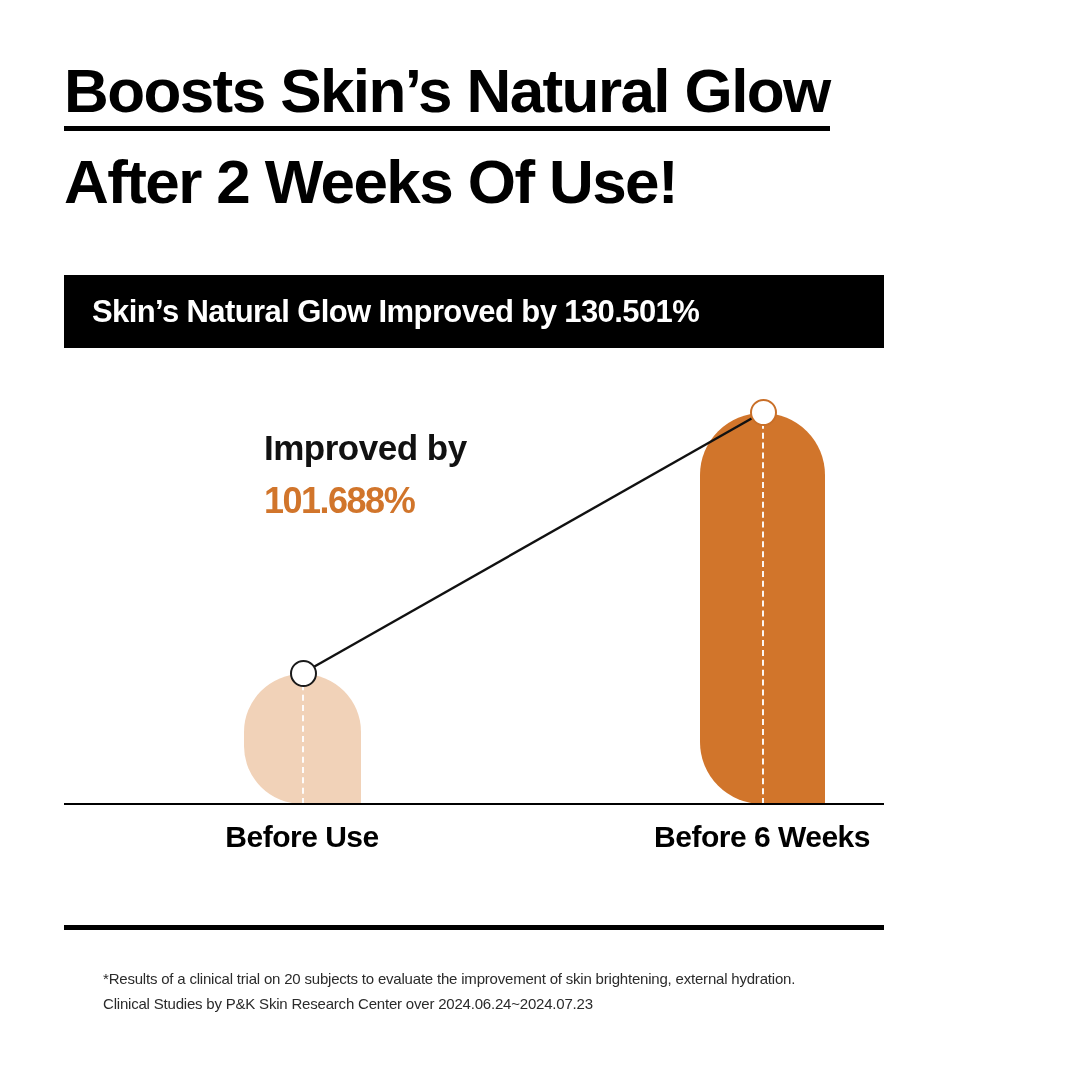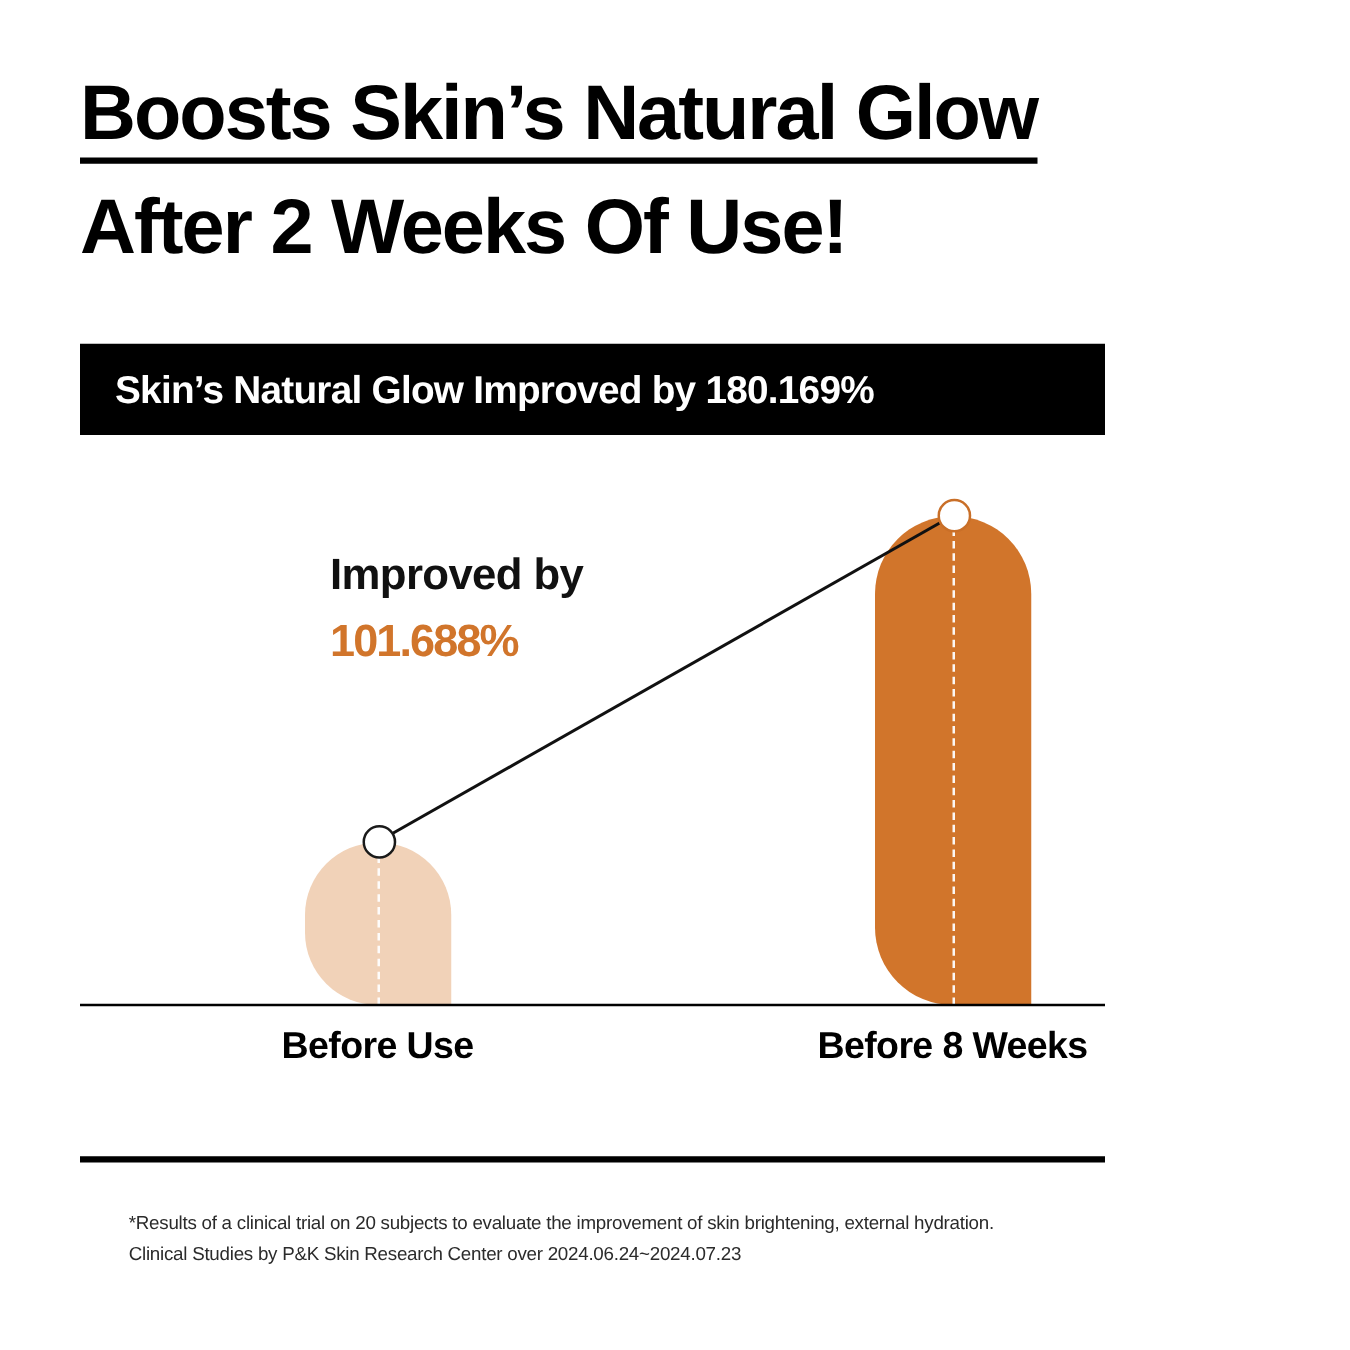"Skin’s Natural Glow Improved by" div { text: 180.169% -> 130.501% }
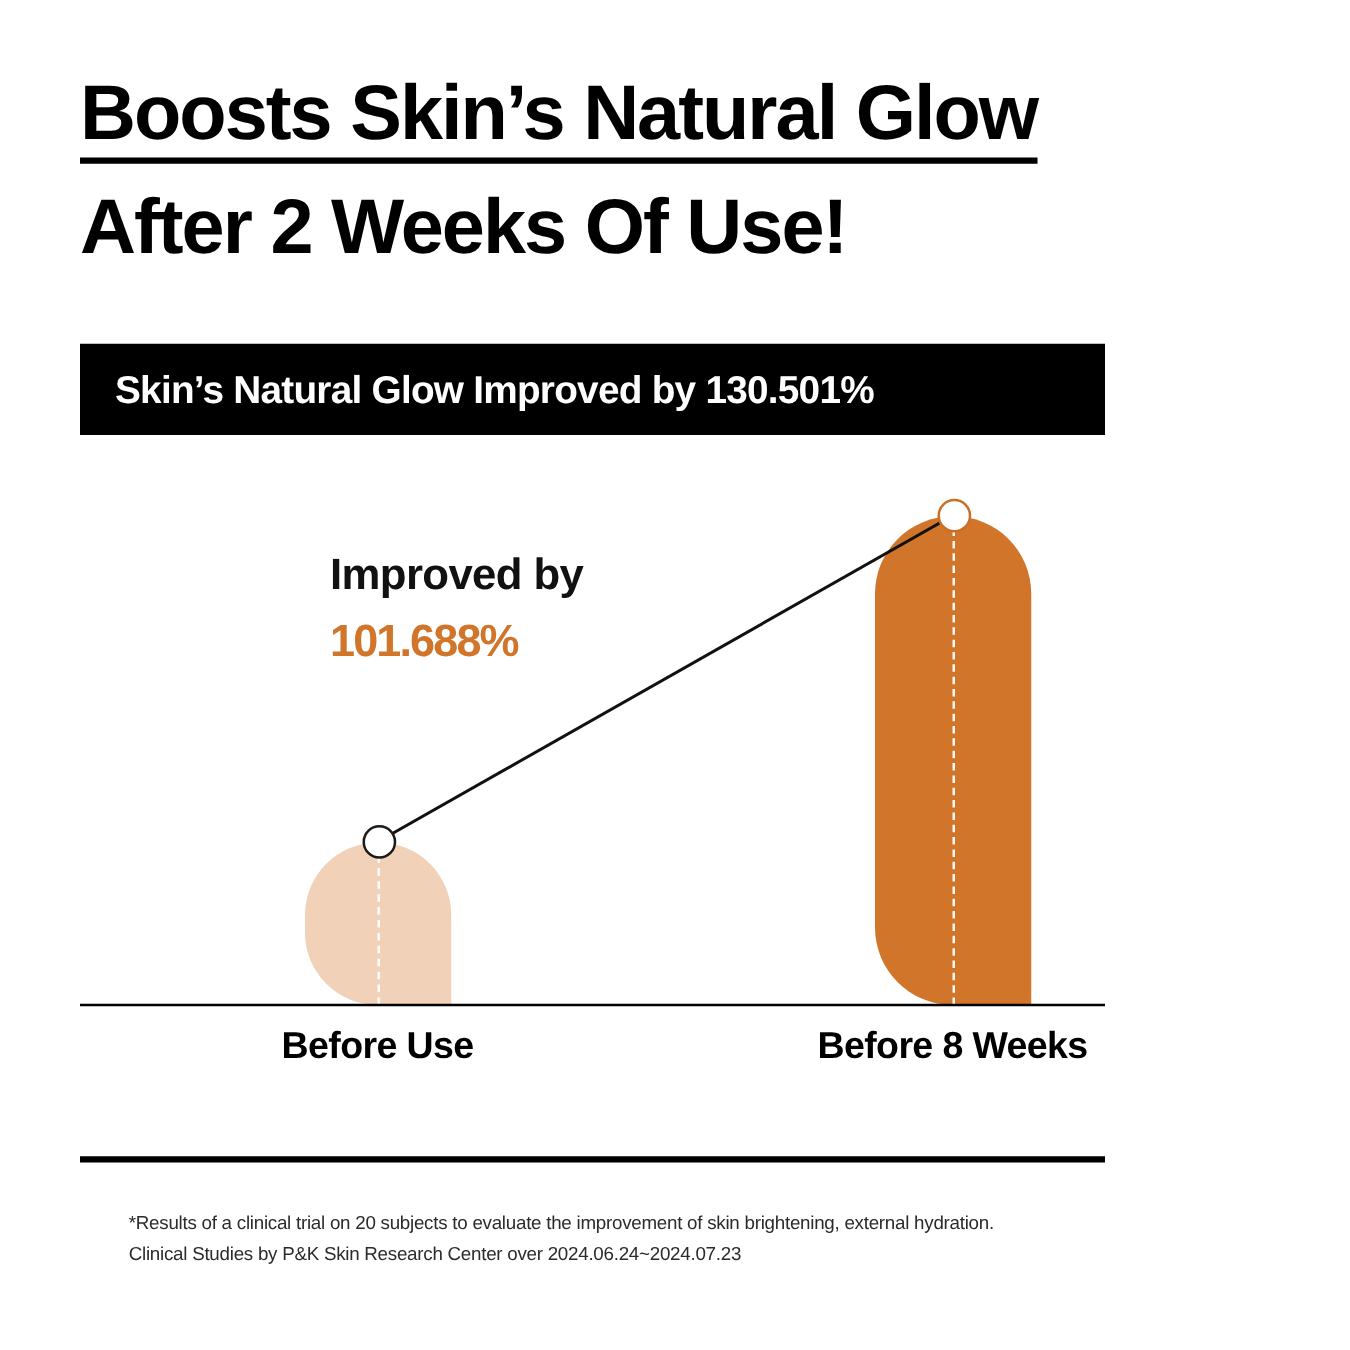"Improved by" #callout { margin-top: 12px -> none }
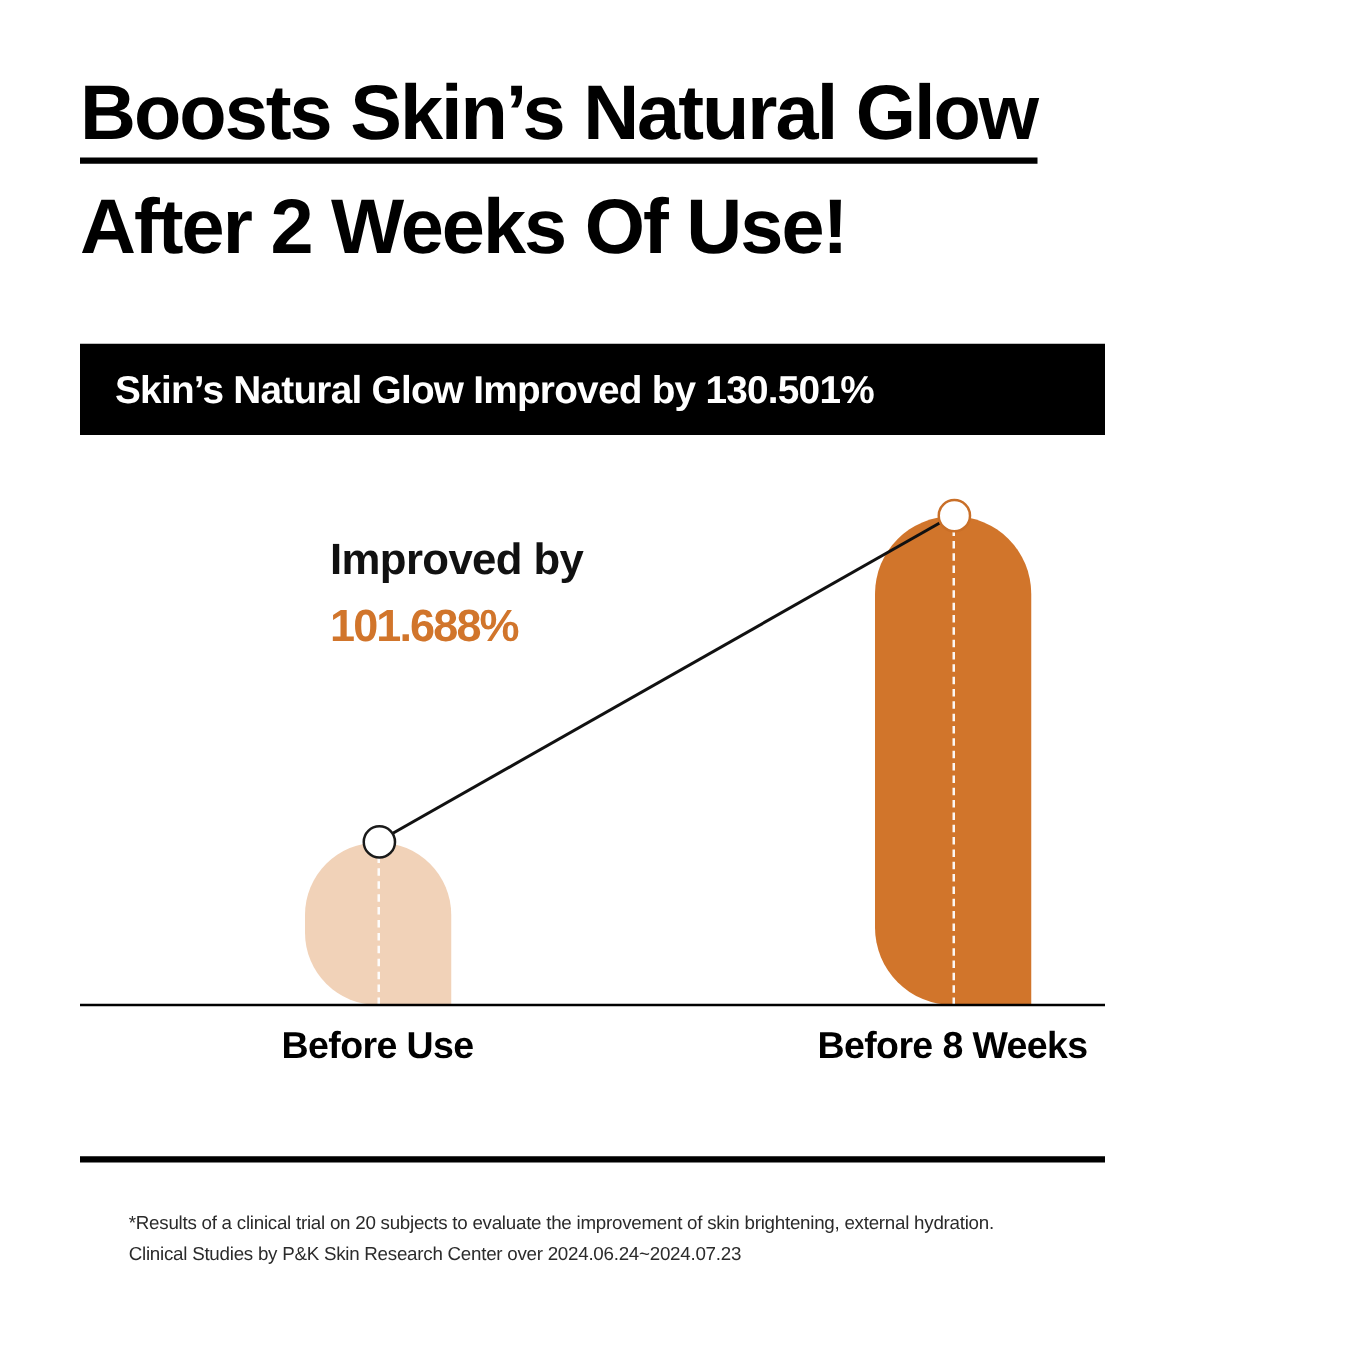"8 Weeks" span.cat-strong { text: 8 -> 6 }
